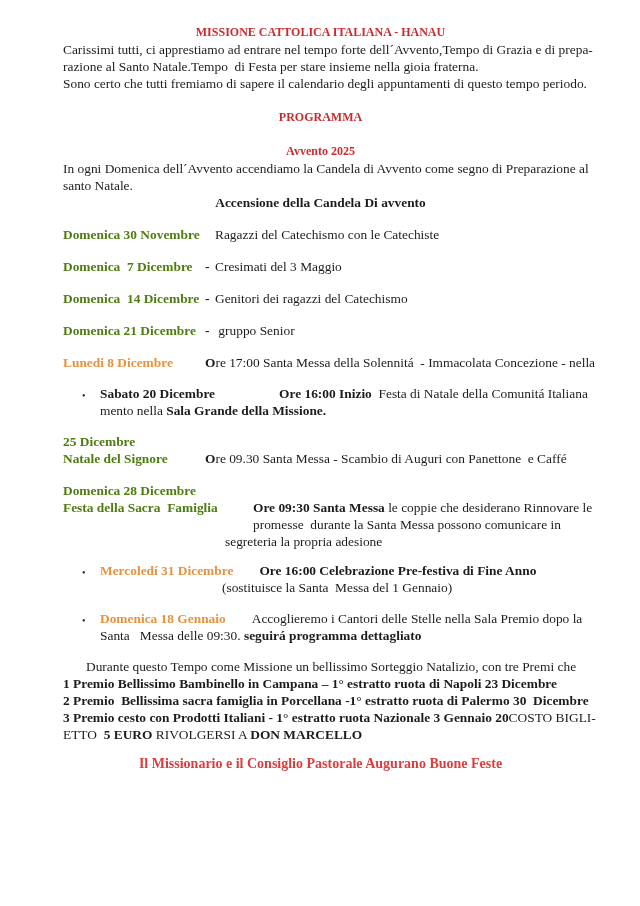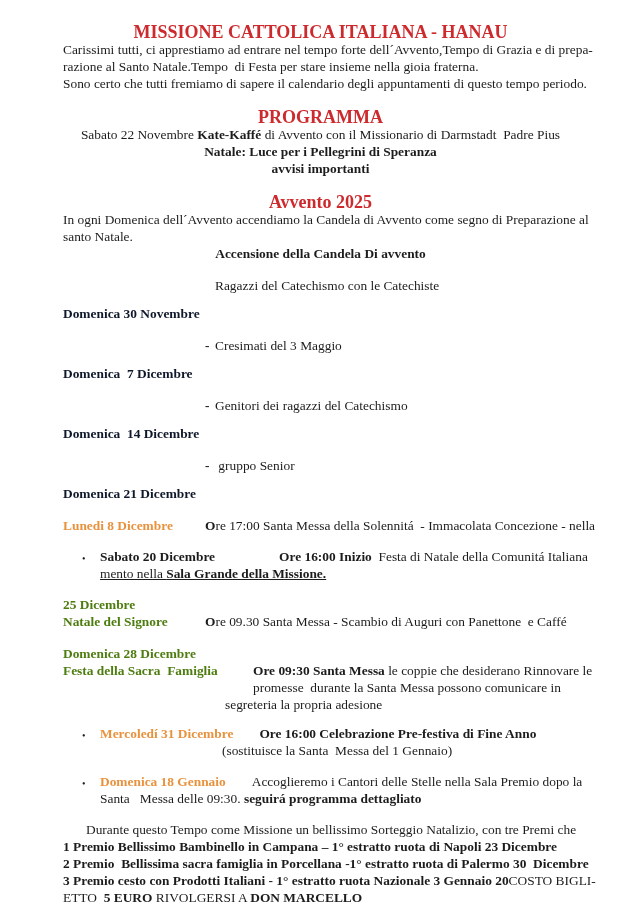"MISSIONE CATTOLICA ITALIANA - HANAU" .h-red { font-size: 18px -> 12px }
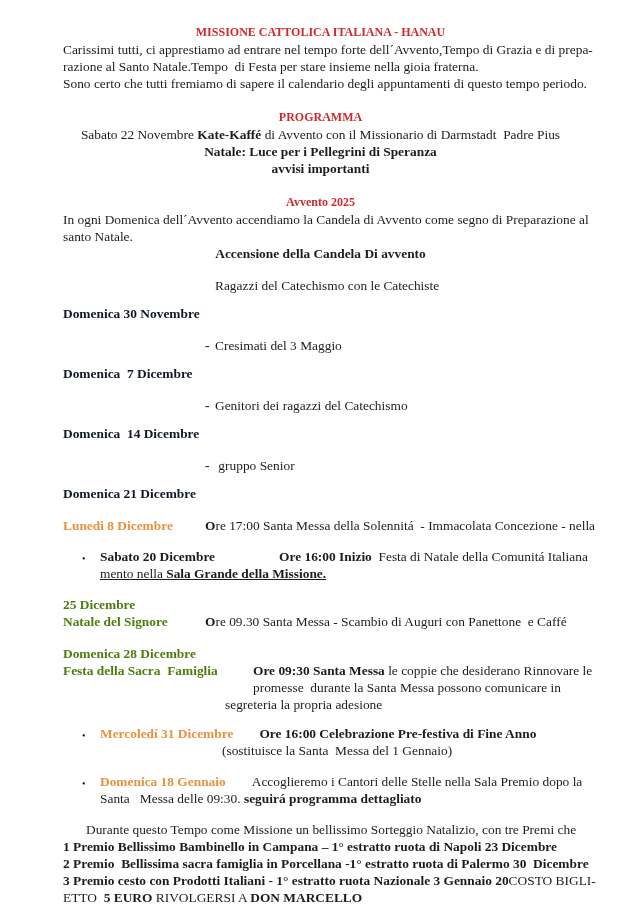"Sabato 22 Novembre Kate-Kaffé di" div { html: <div> <div><span>Sabato 22 Novembre </span><span>Kate-Kaffé</span><span> di Avvento con il Missionario di Darmstadt Padre Pius</span></div> <div>Natale: Luce per i Pellegrini di Speranza</div> <div>avvisi importanti</div> </div> -> none }
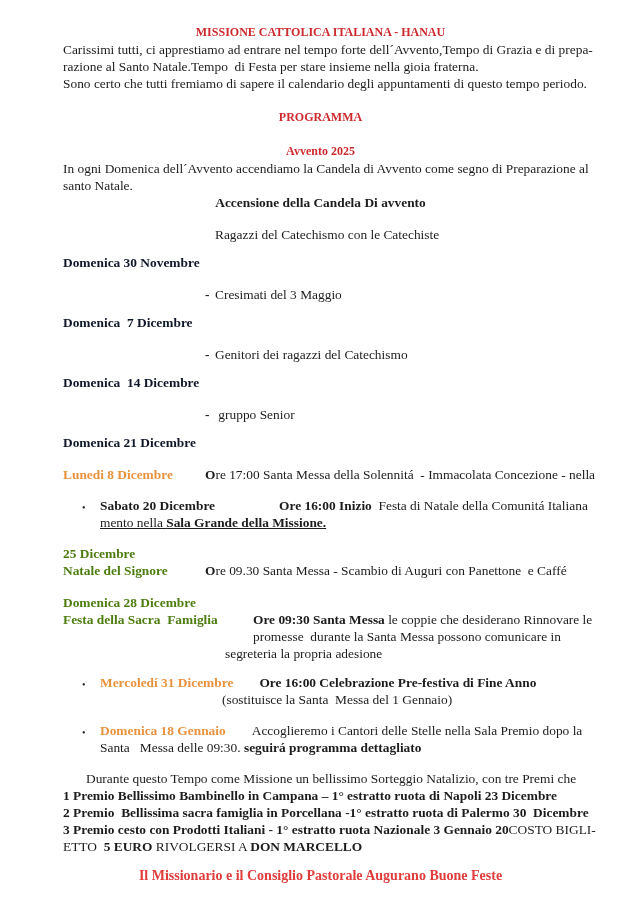"Domenica 30 Novembre" .purple { color: #0f172a -> #4d7c0f; margin-top: 28px -> none }
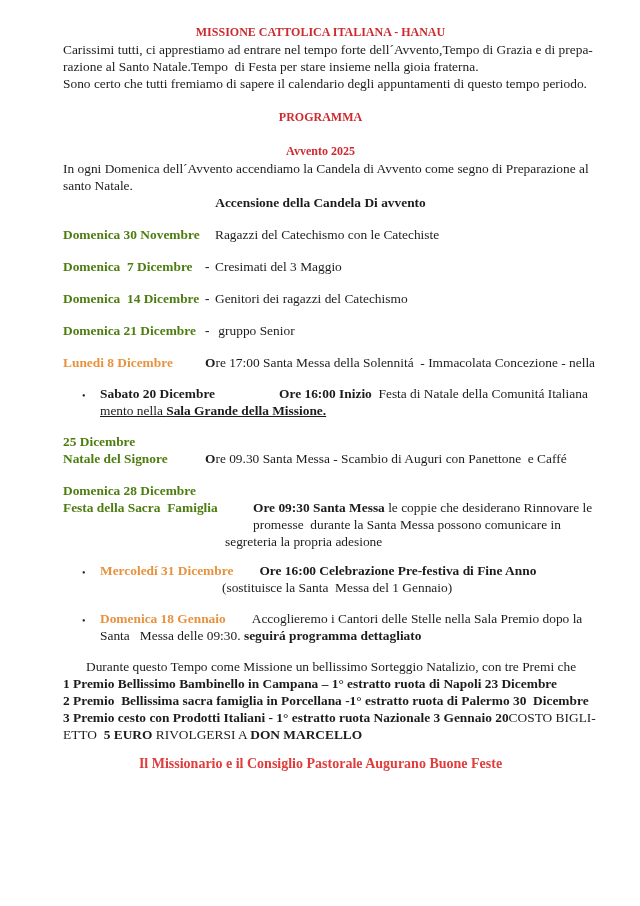"mento nella Sala Grande della" span.line { text-decoration: underline -> none }
